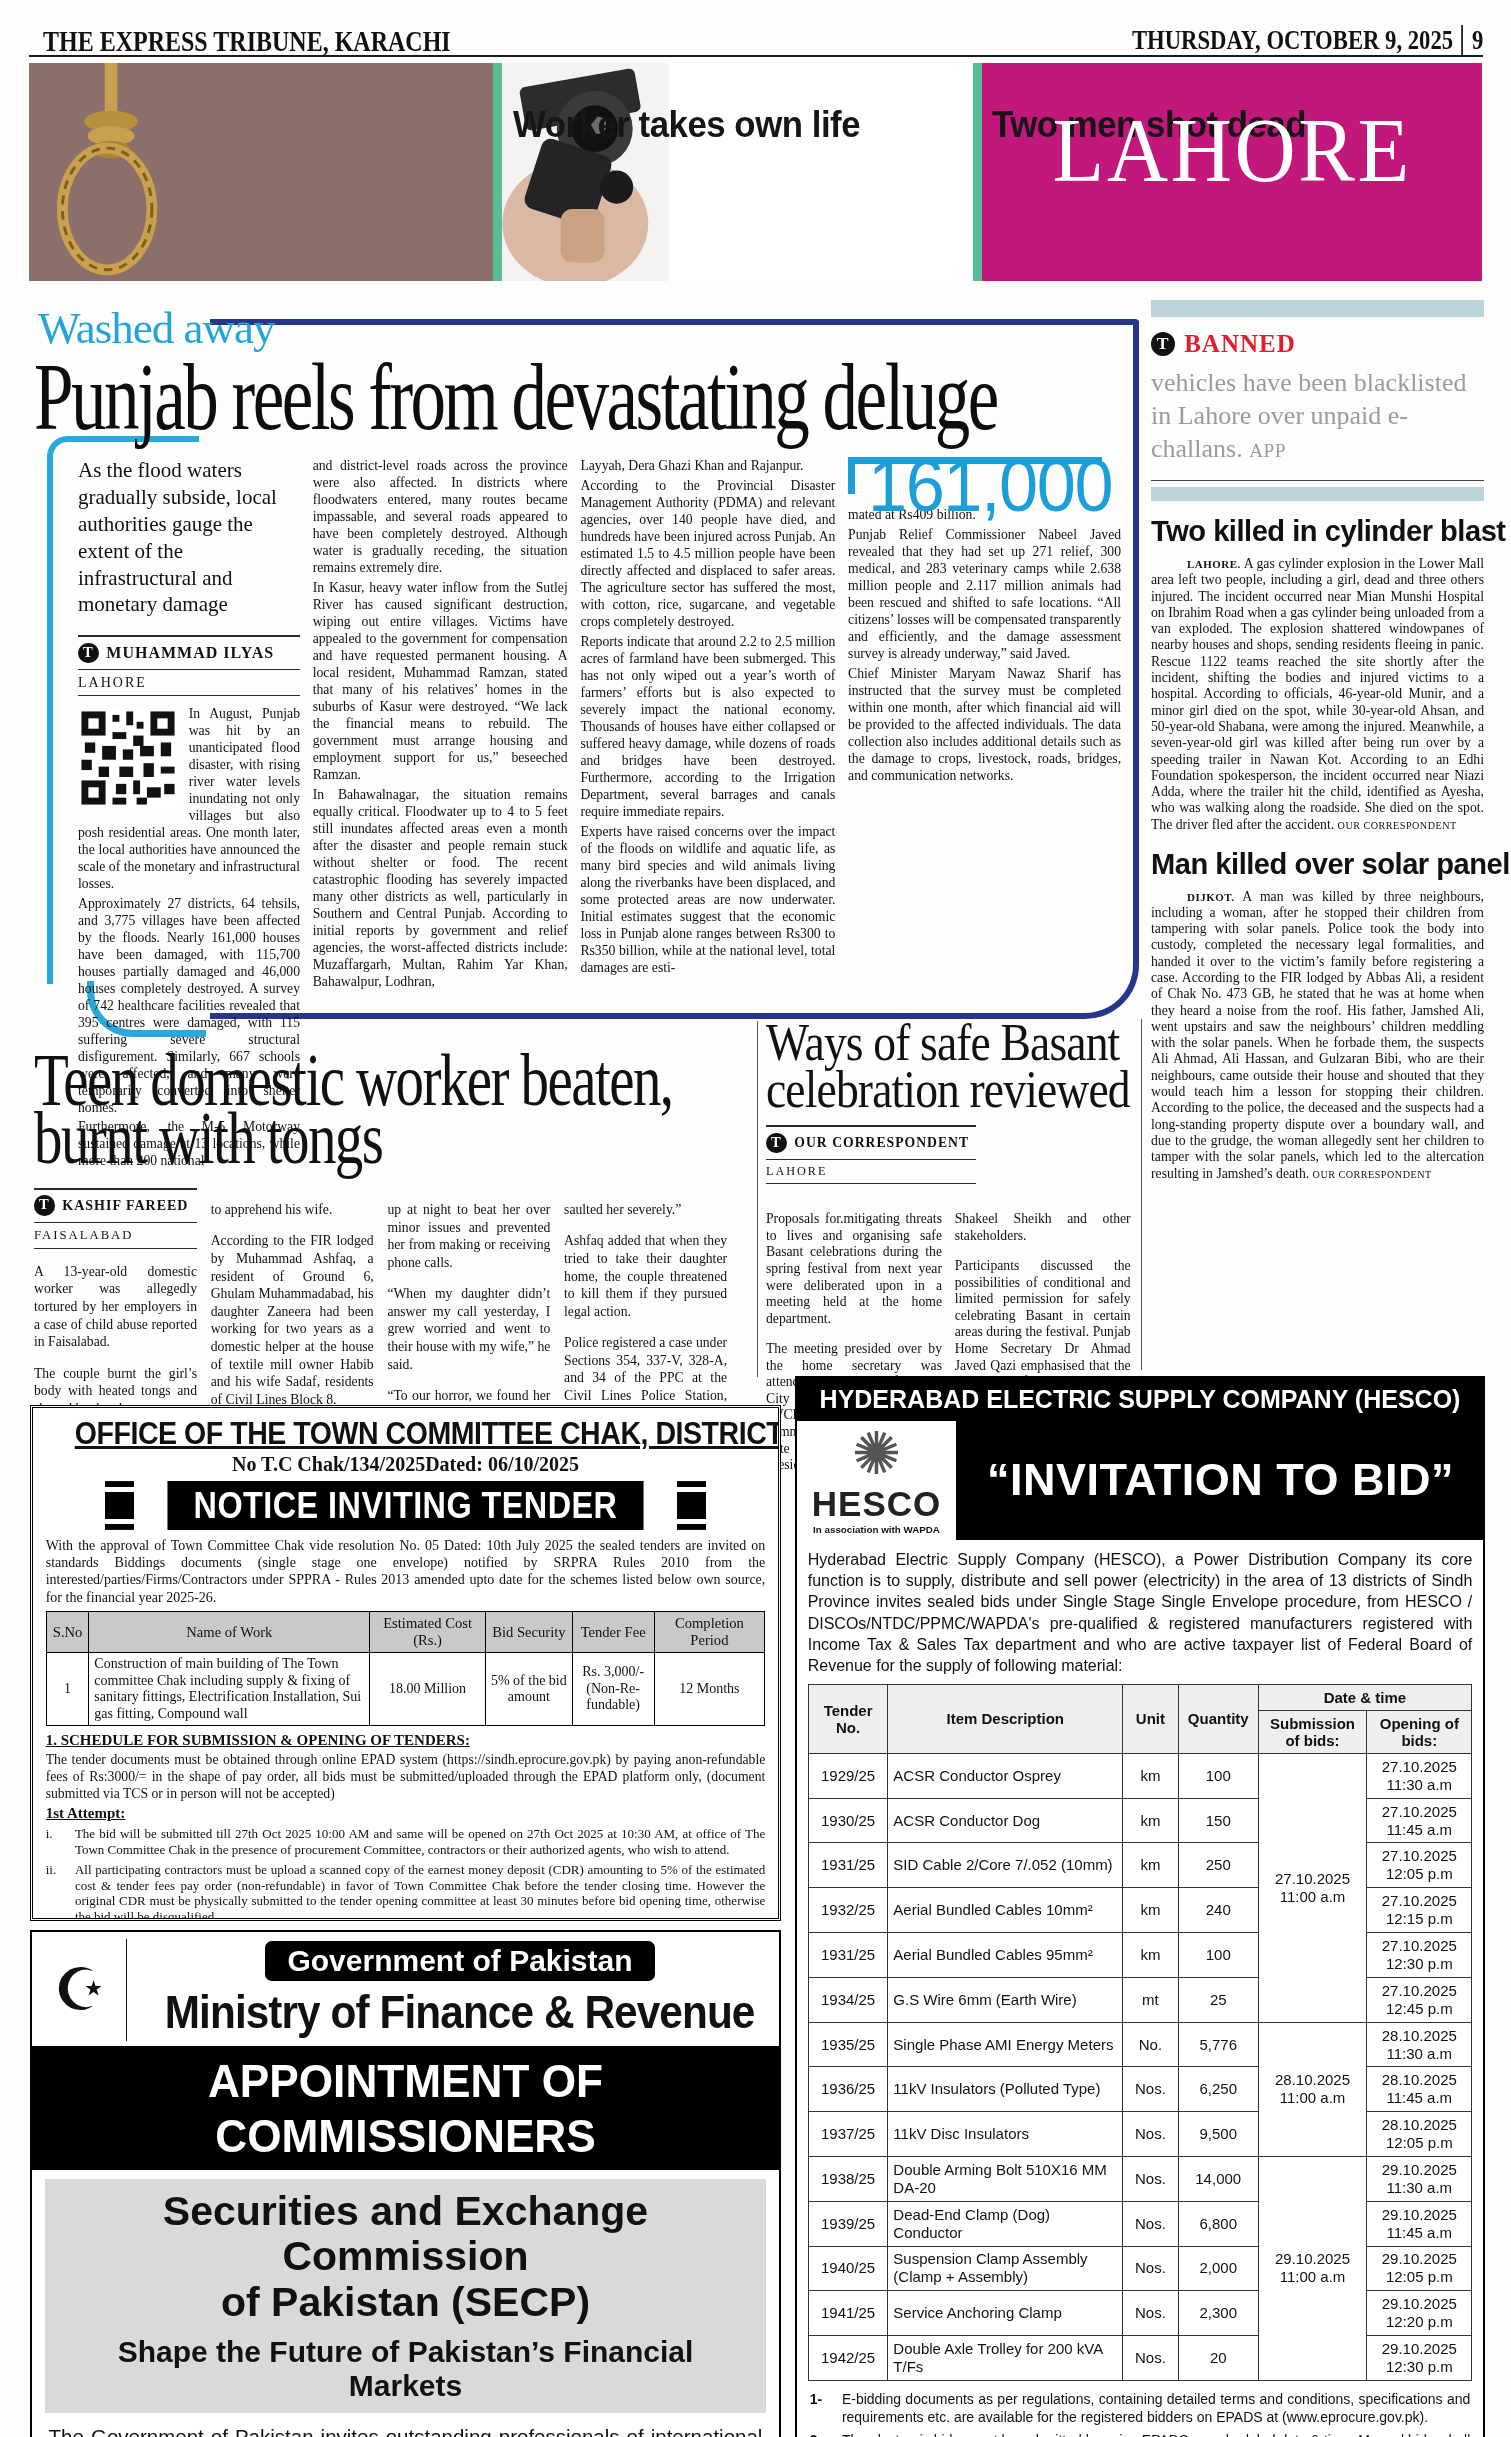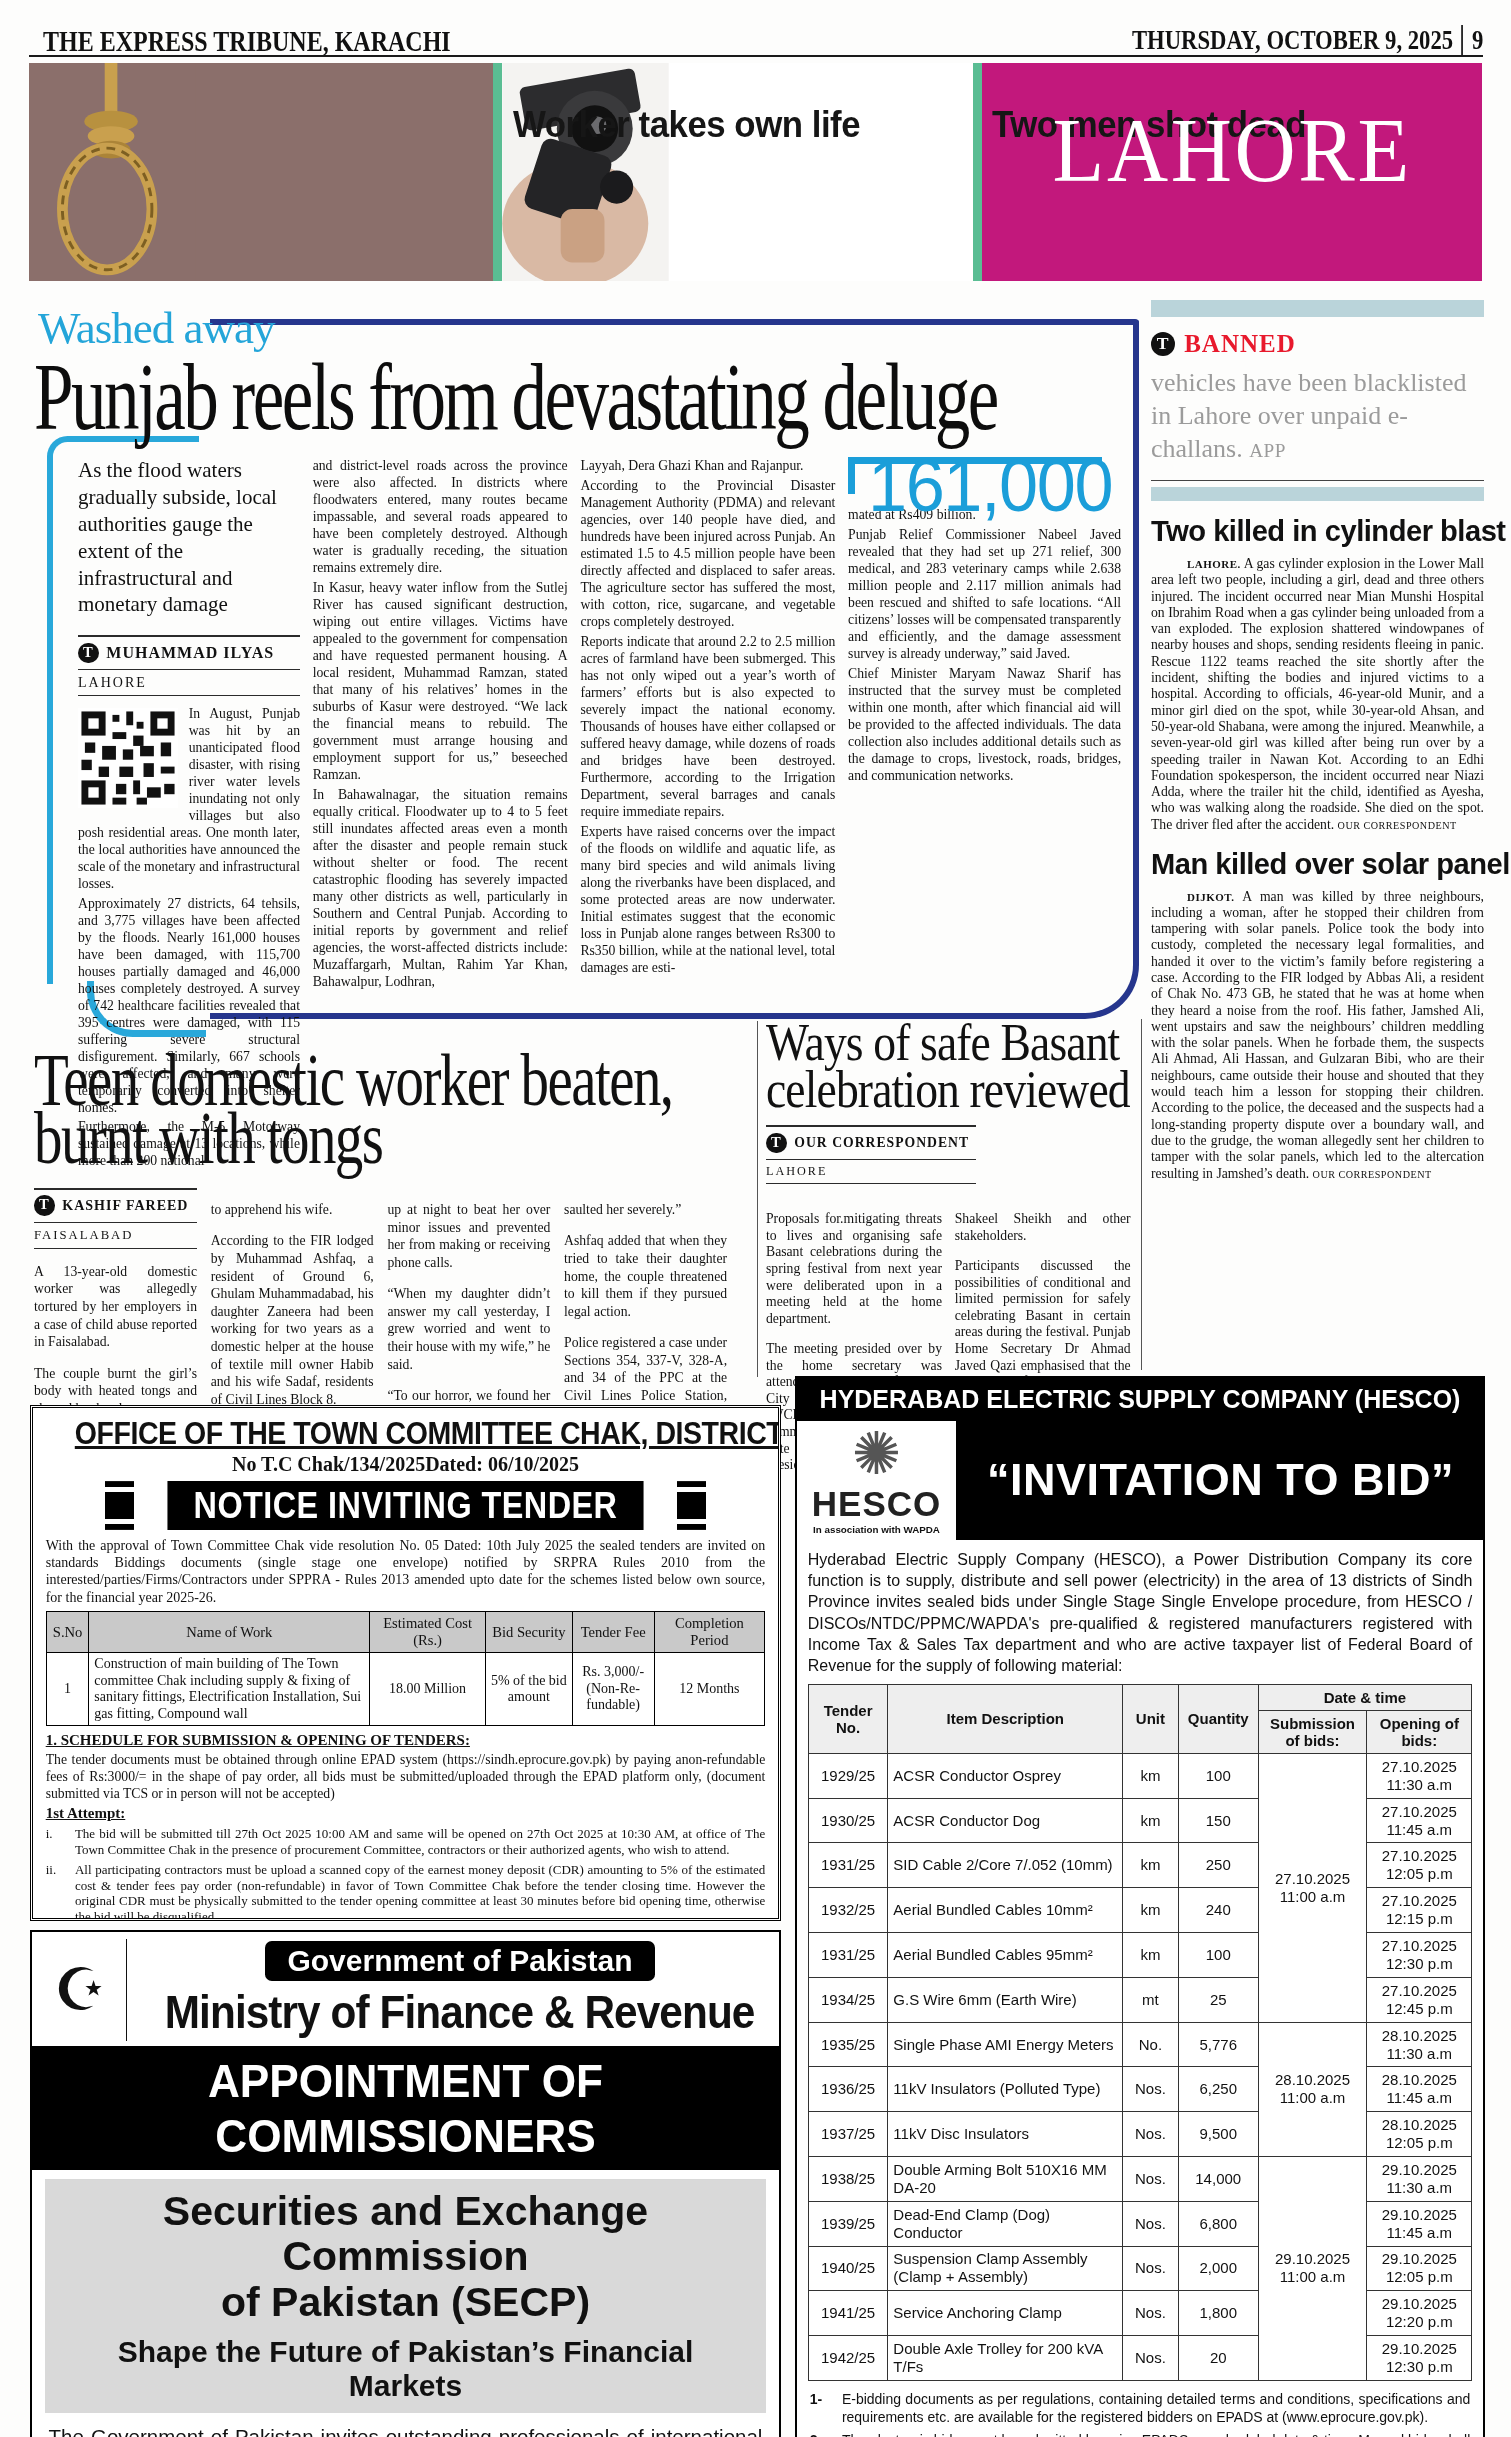"1,800" td { text: 1,800 -> 2,300 }
